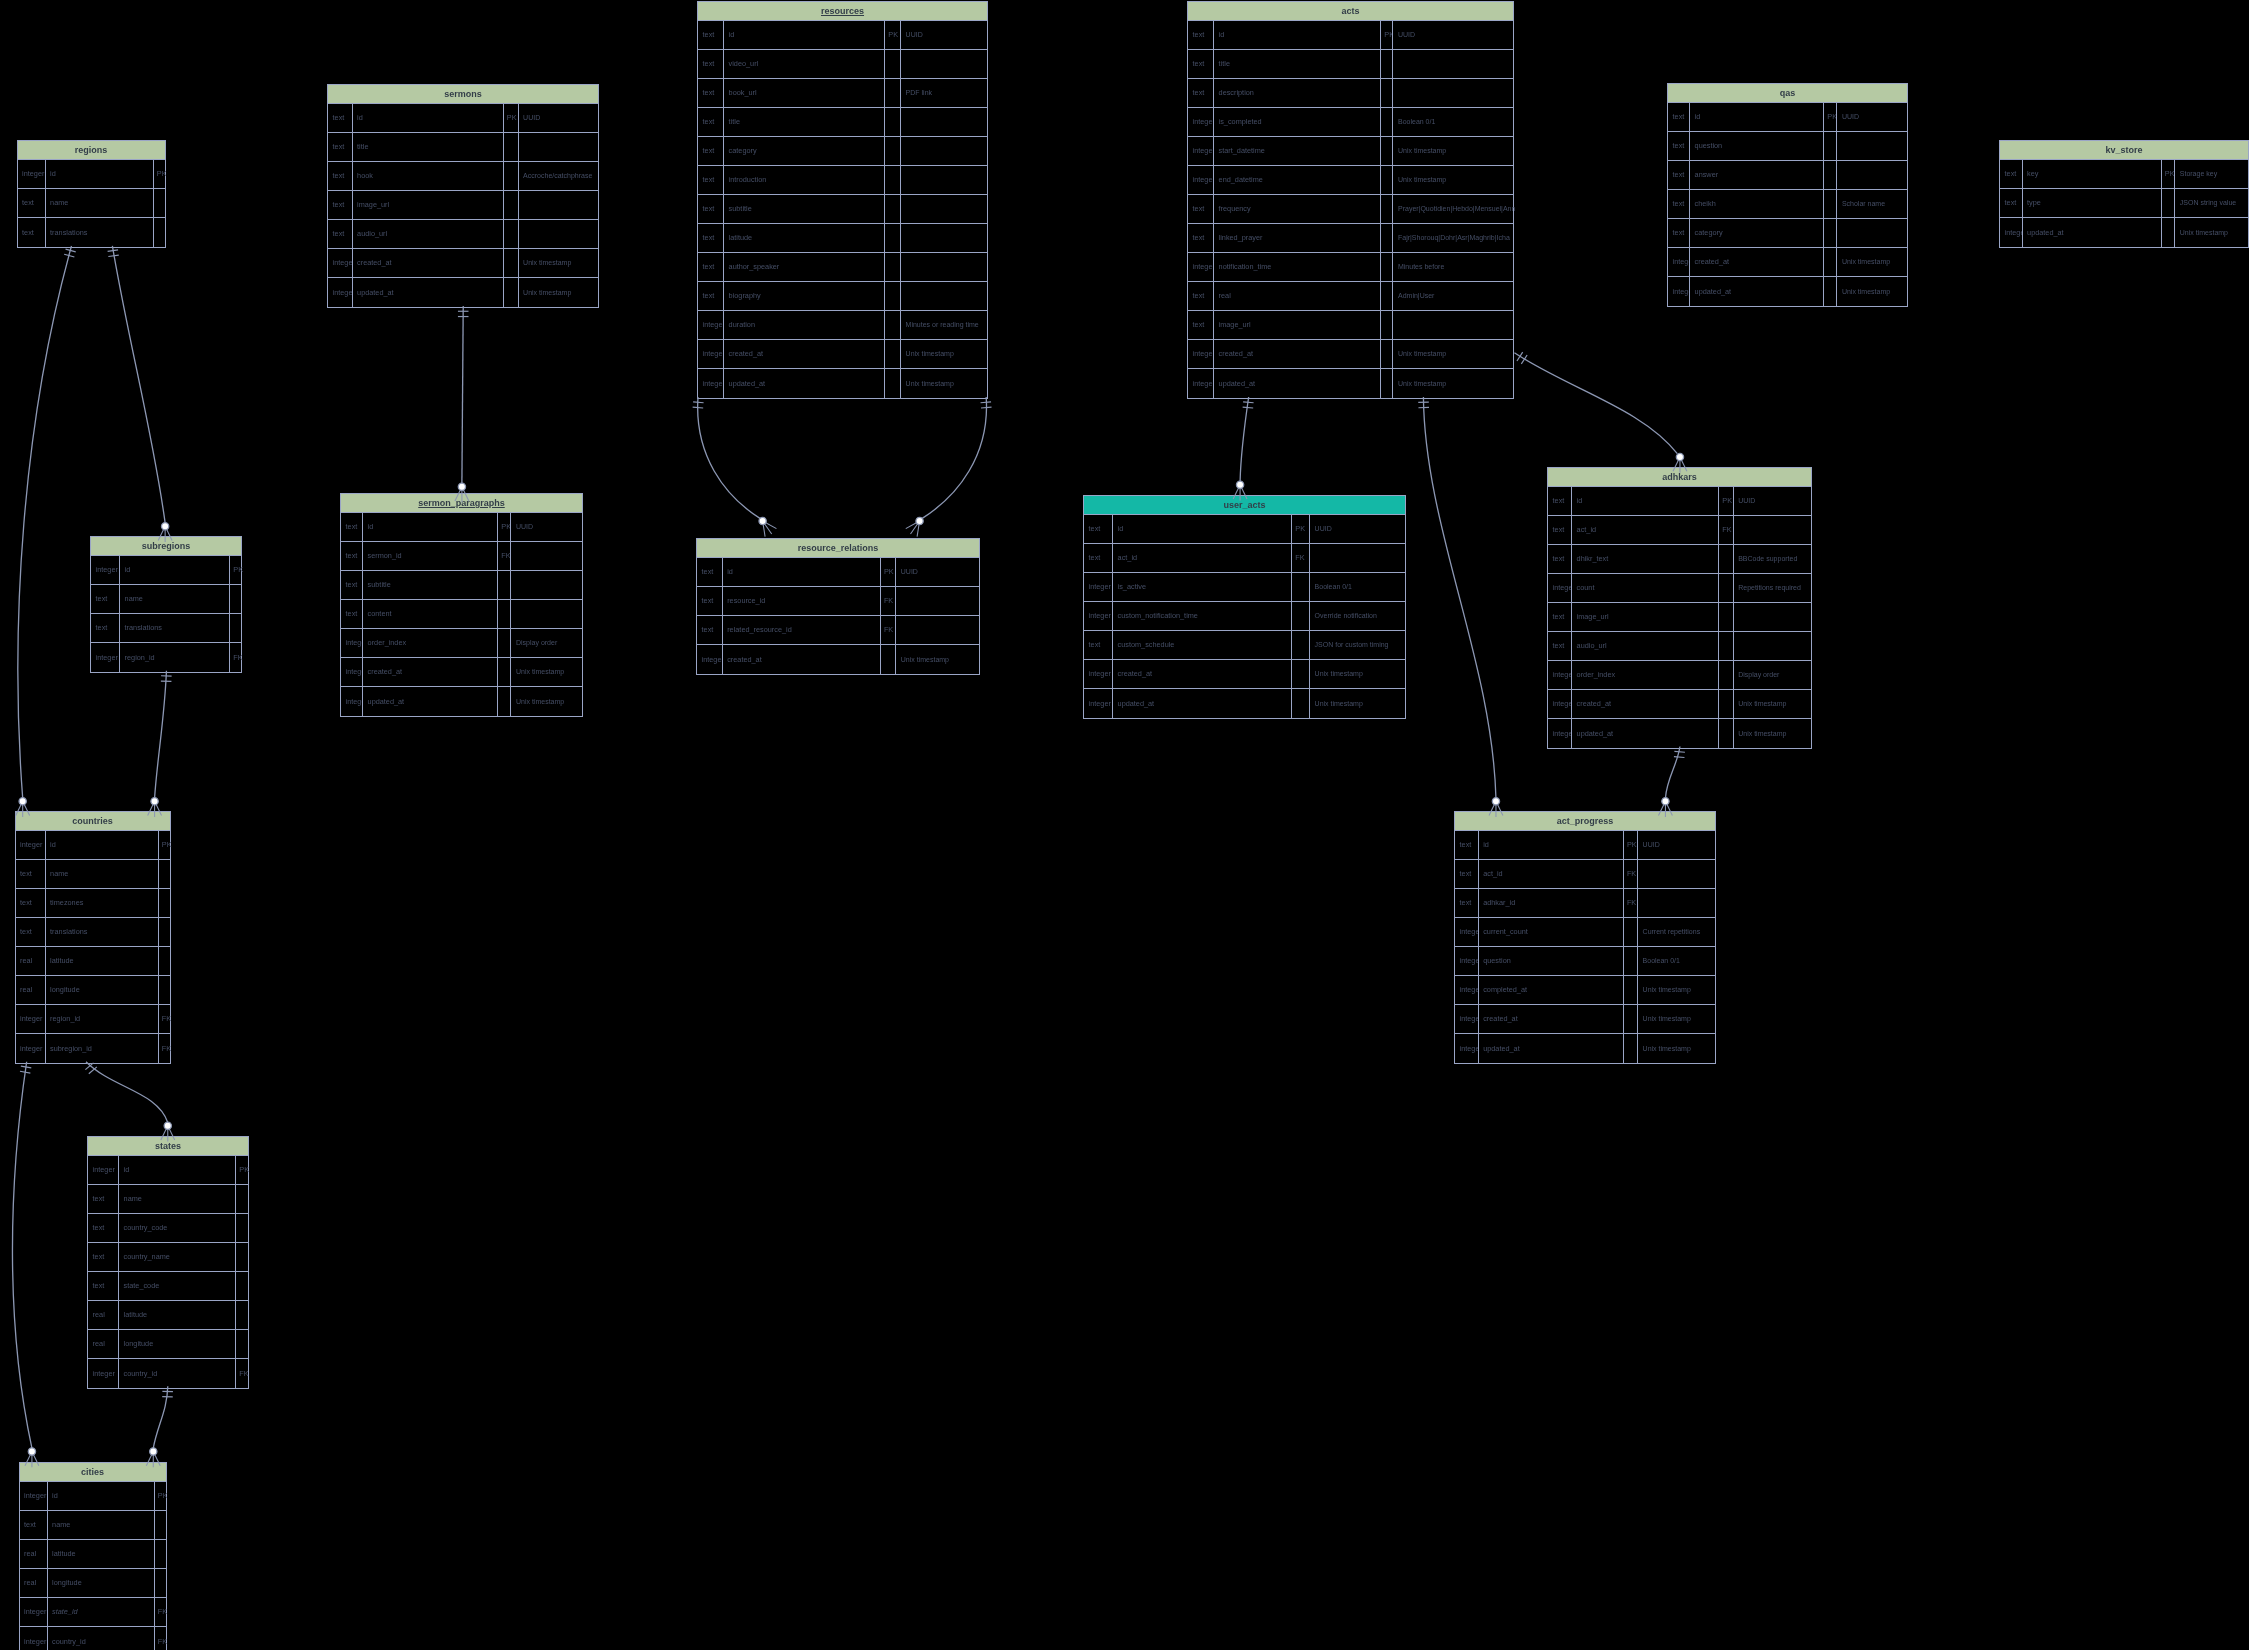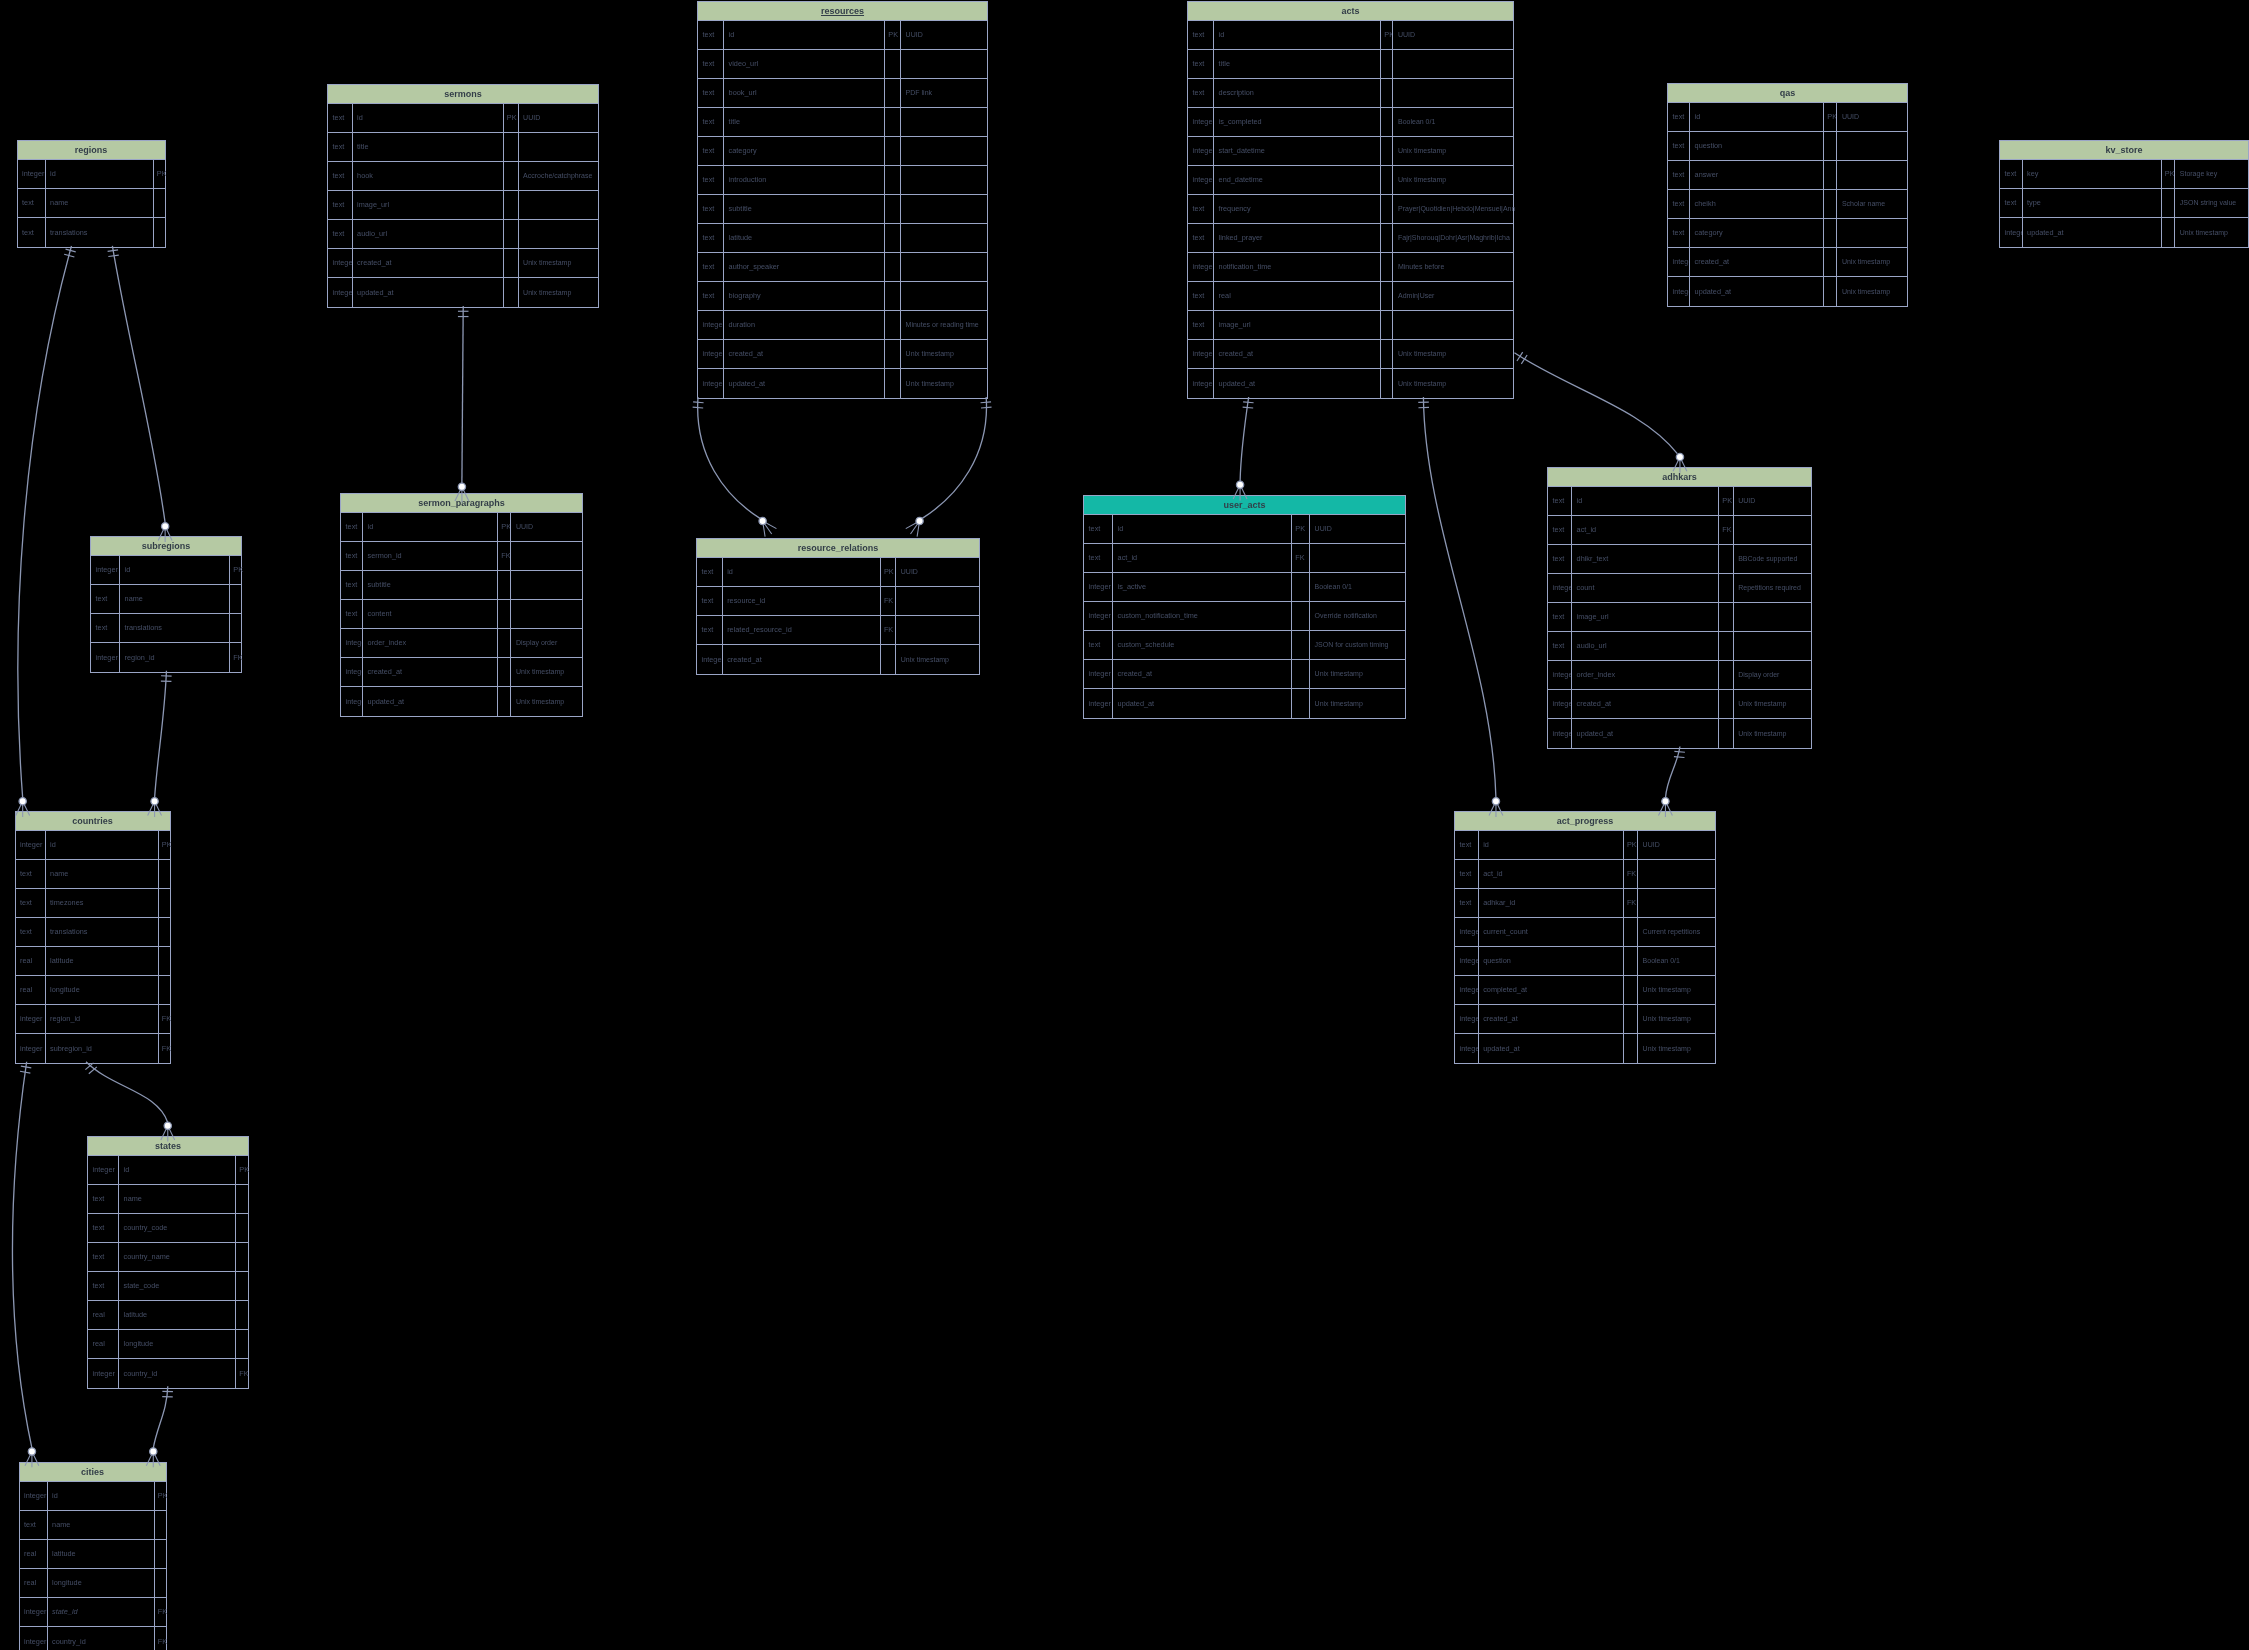"sermon_paragraphs" div.hd { text-decoration: none -> underline }
